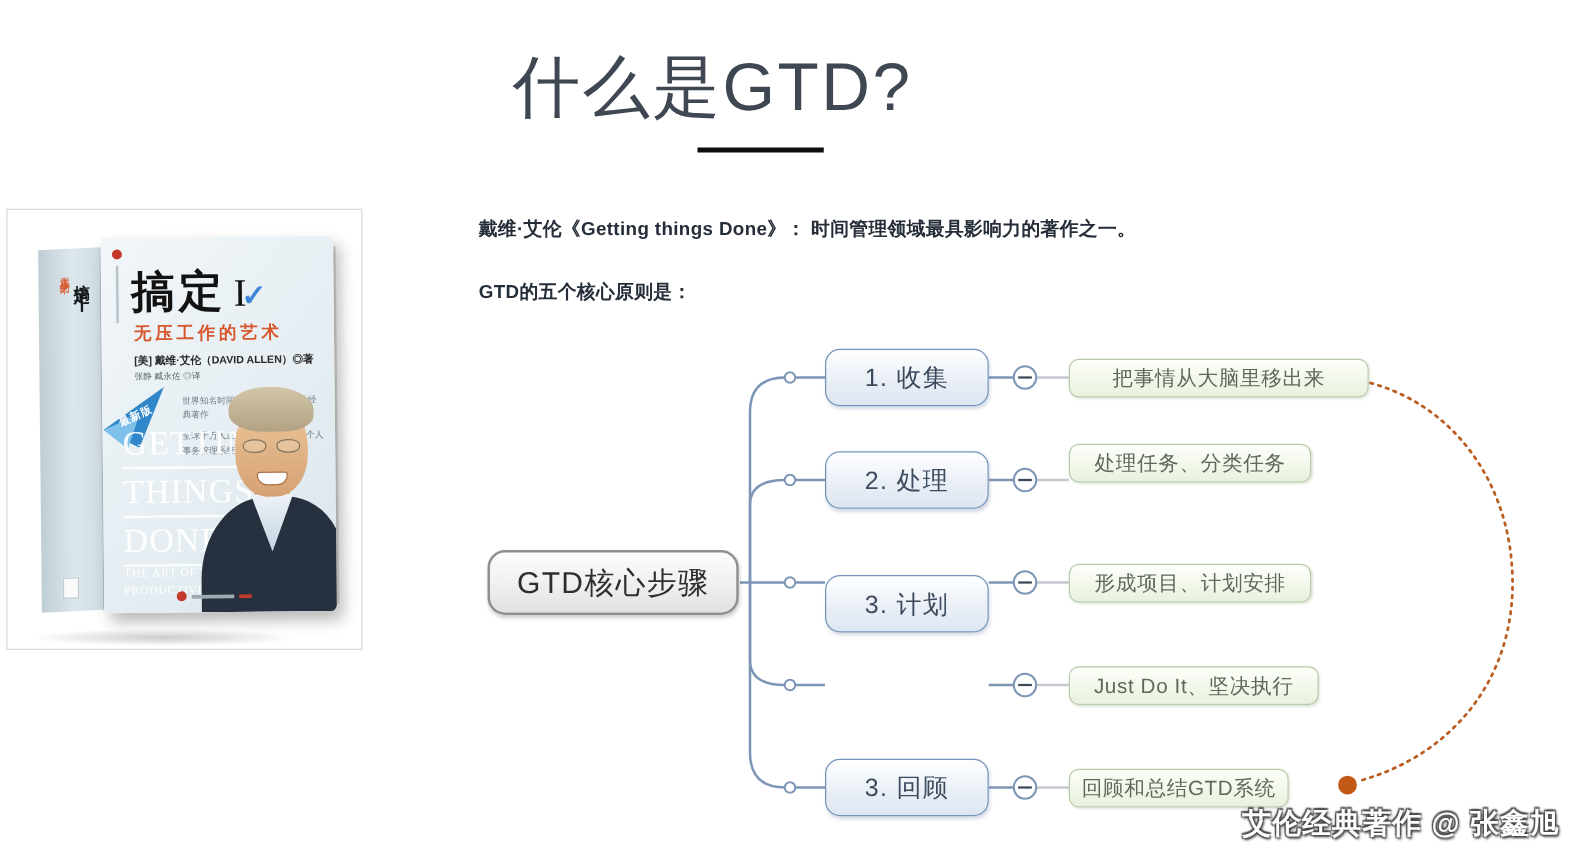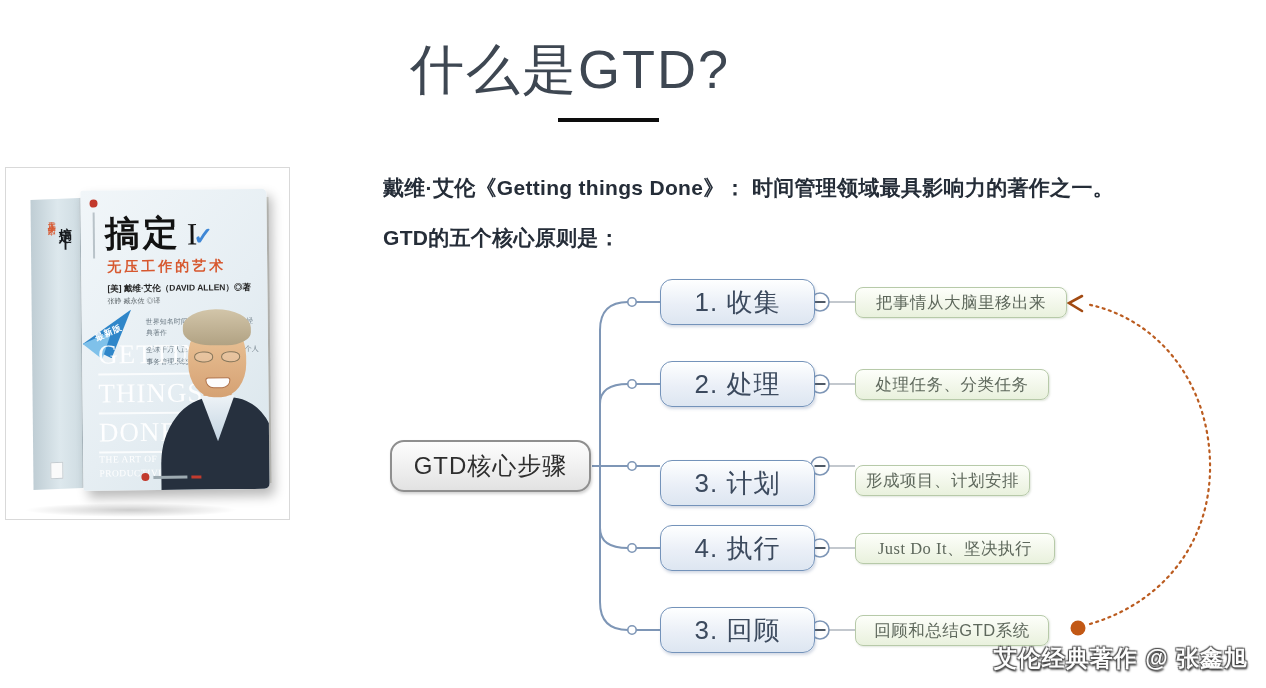"戴维·艾伦《Getting things Done》：" .intro { font-size: 21px -> 15px }
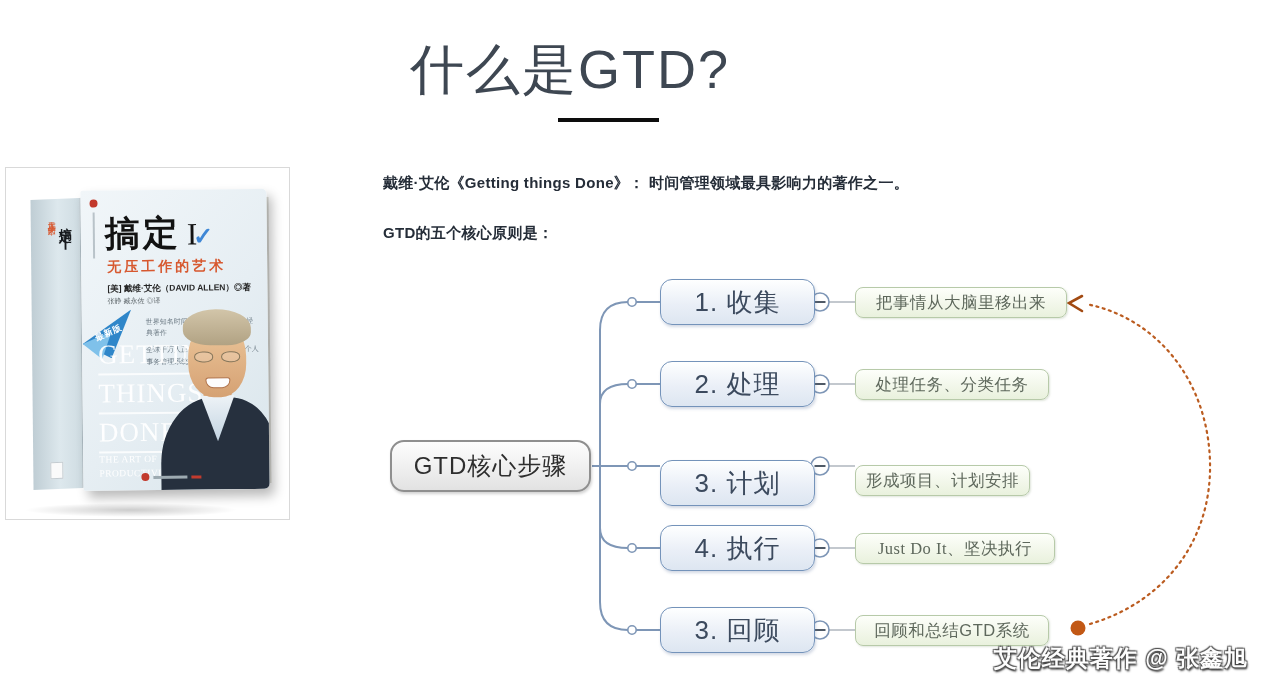"1. 收集" .branch-node { font-size: 26px -> 20px; width: 155px -> 131px }
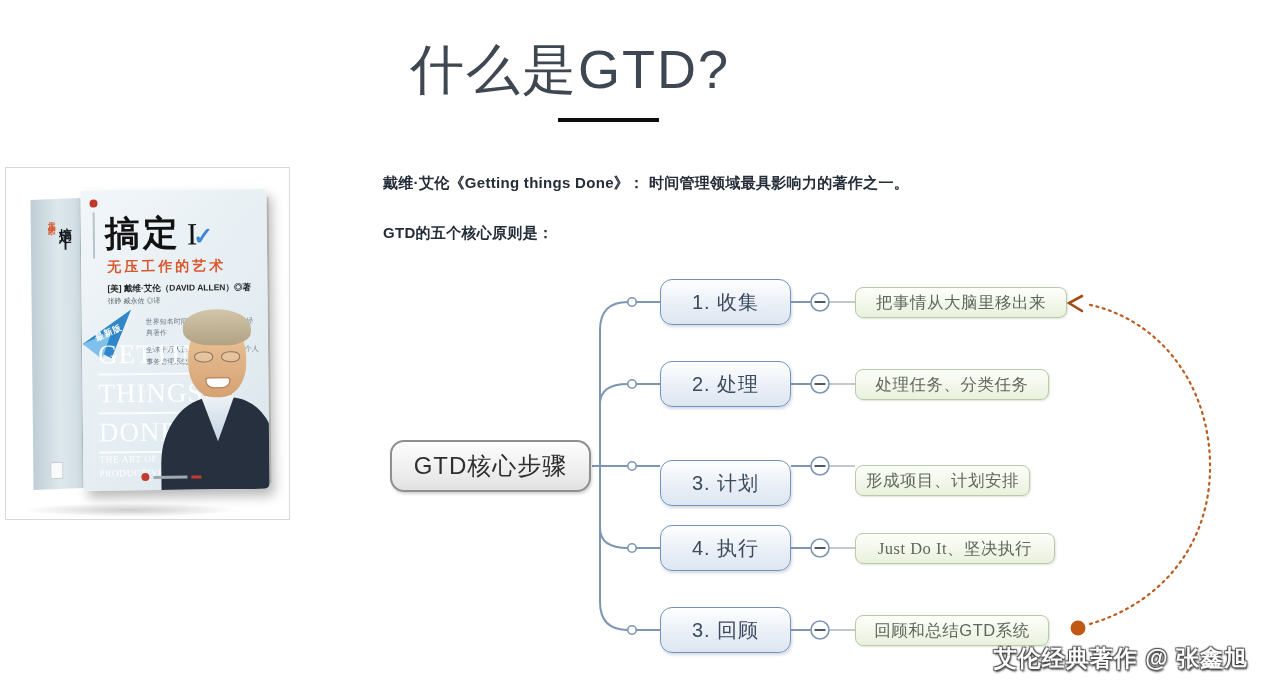"把事情从大脑里移出来" div.leaf-node { width: 212px -> 240px }
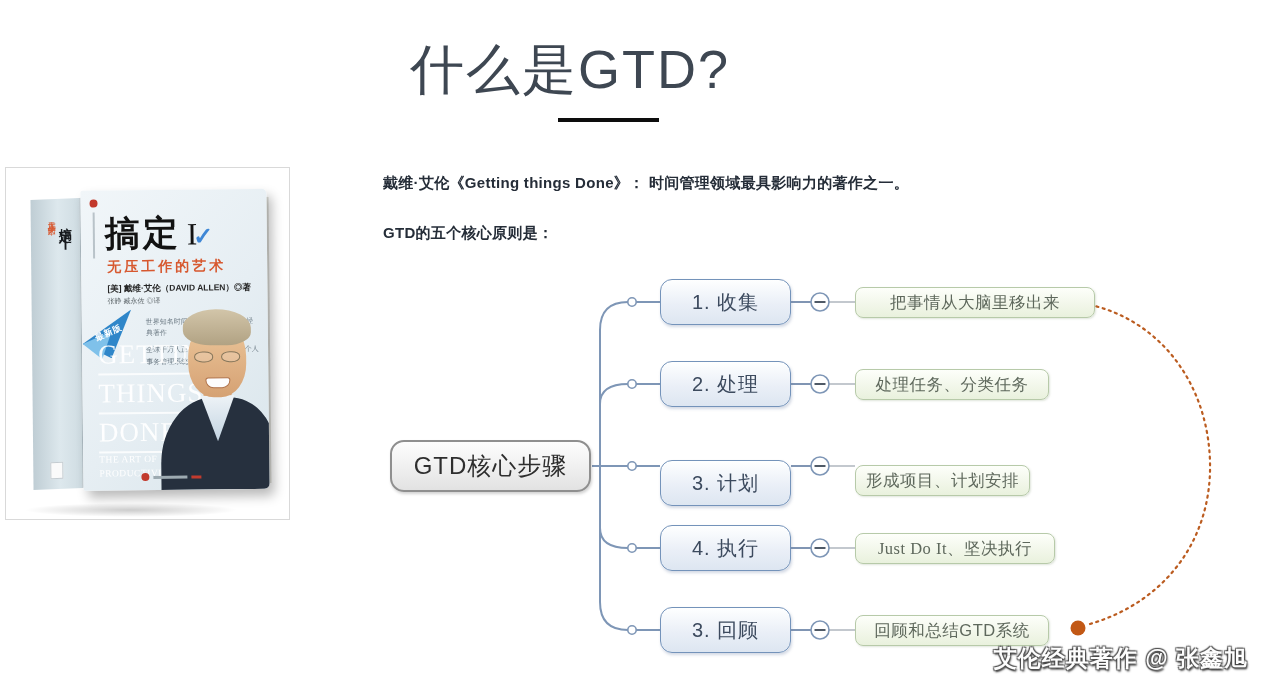"处理任务、分类任务" div.leaf-node { top: 369px -> 355px }
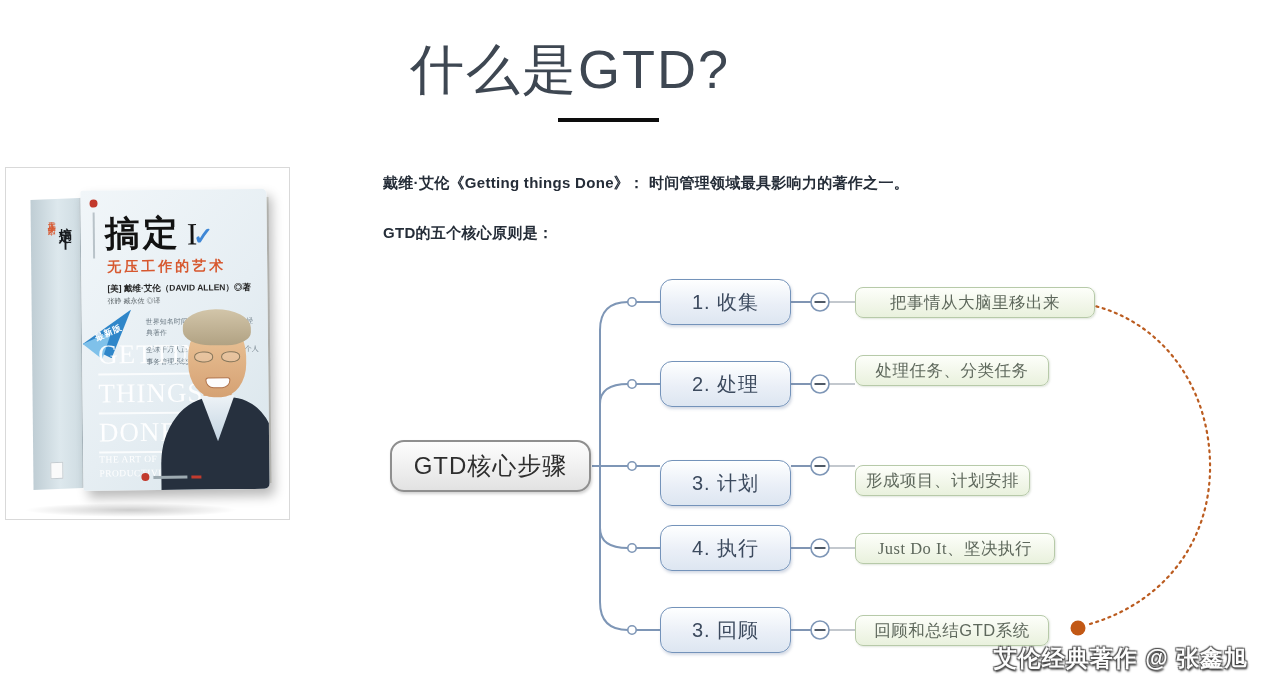"形成项目、计划安排" div.leaf-node { top: 465px -> 451px; width: 175px -> 194px }
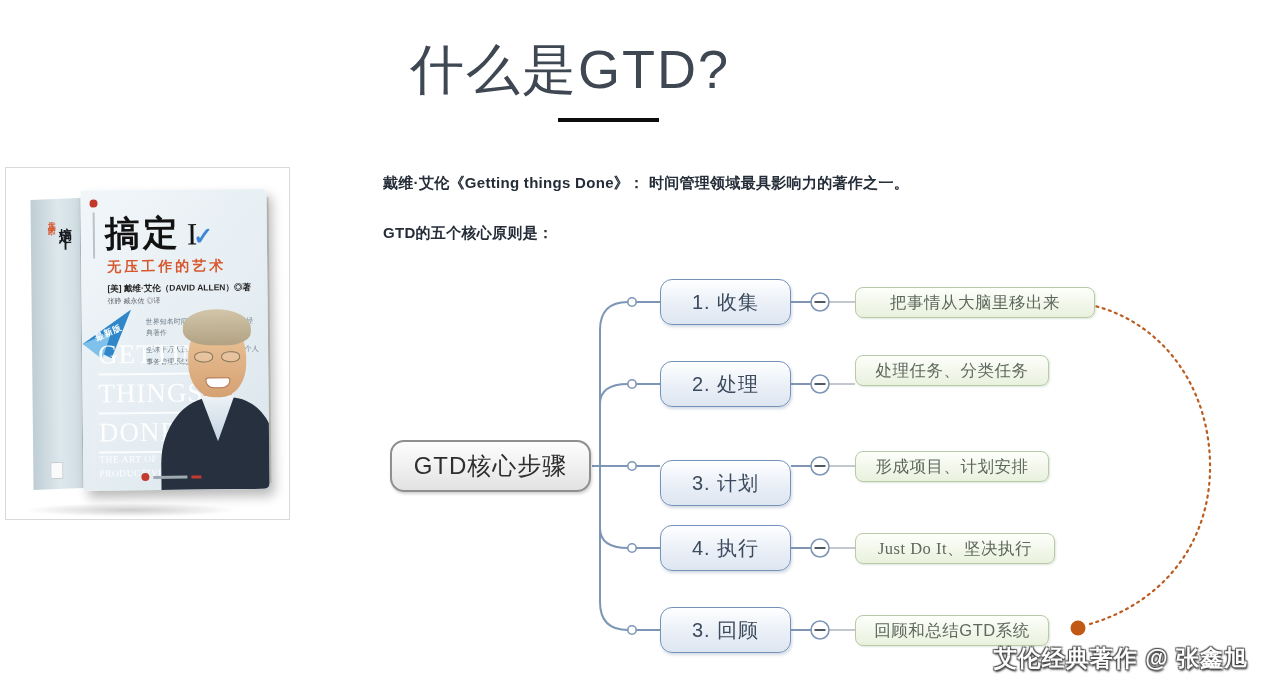"4. 执行" div.branch-node { html: <div>4. 执行</div> -> none }
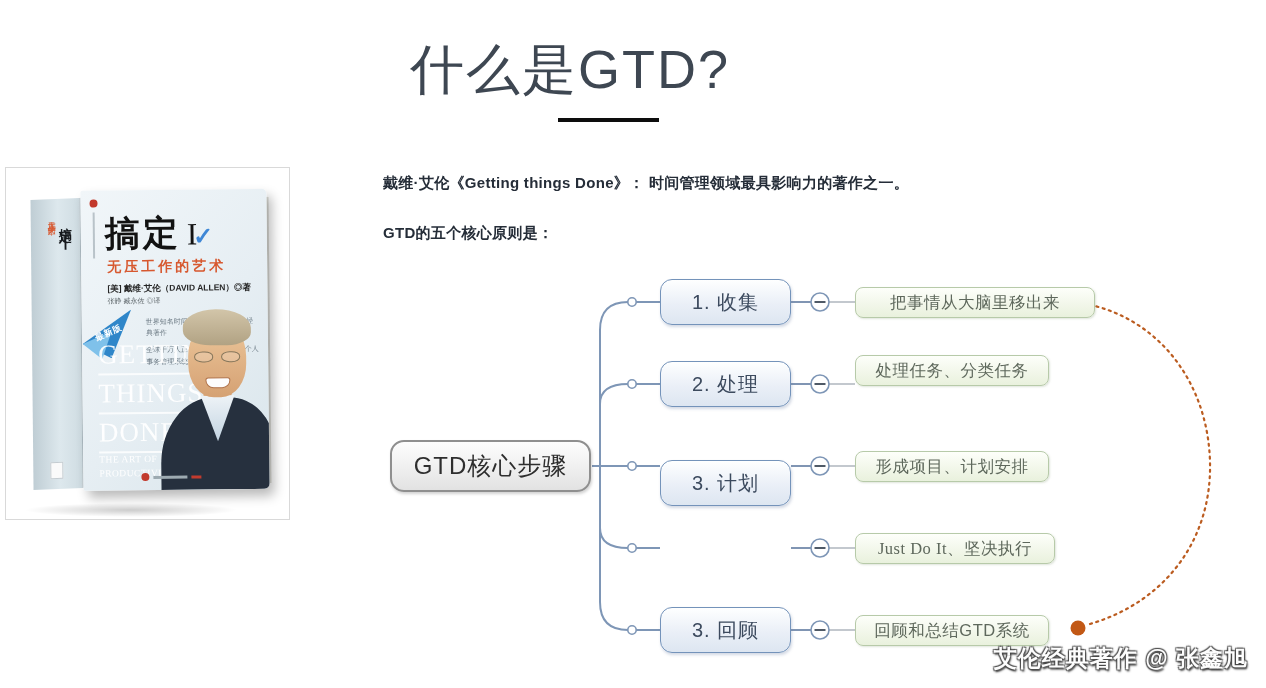"Just Do It、坚决执行" div.leaf-node { font-family: Liberation Serif, serif -> none }
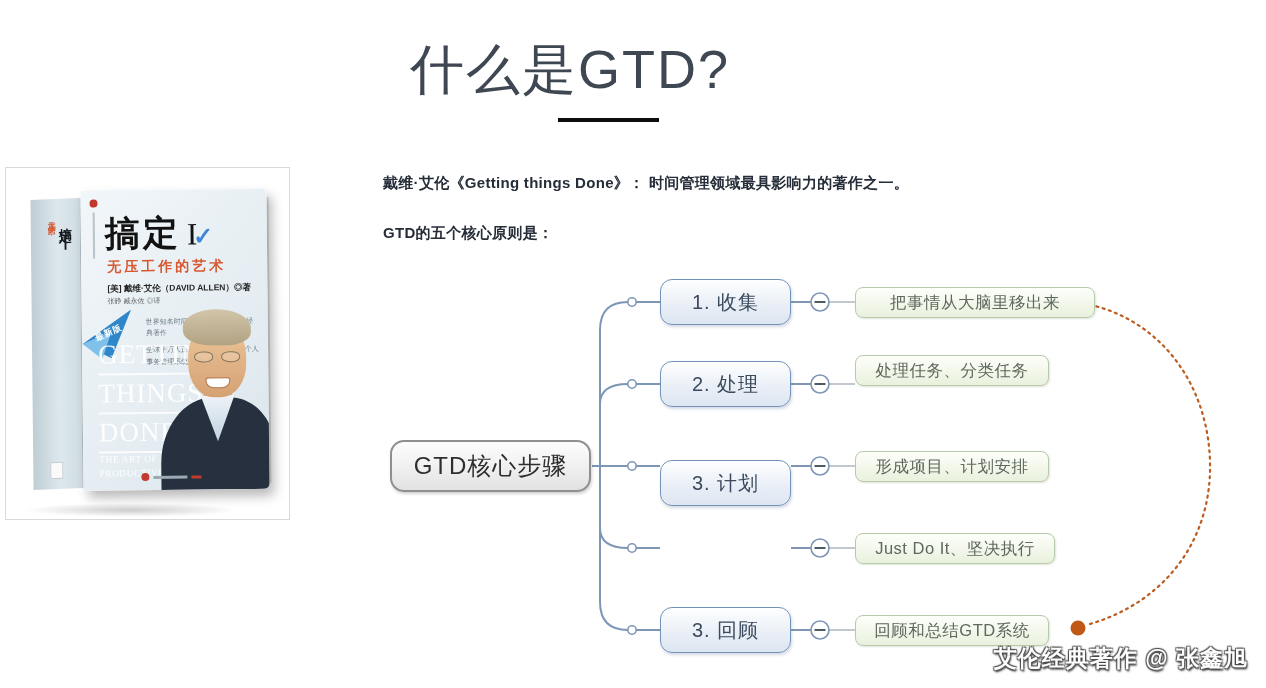"回顾和总结GTD系统" div.leaf-node { width: 194px -> 176px }
